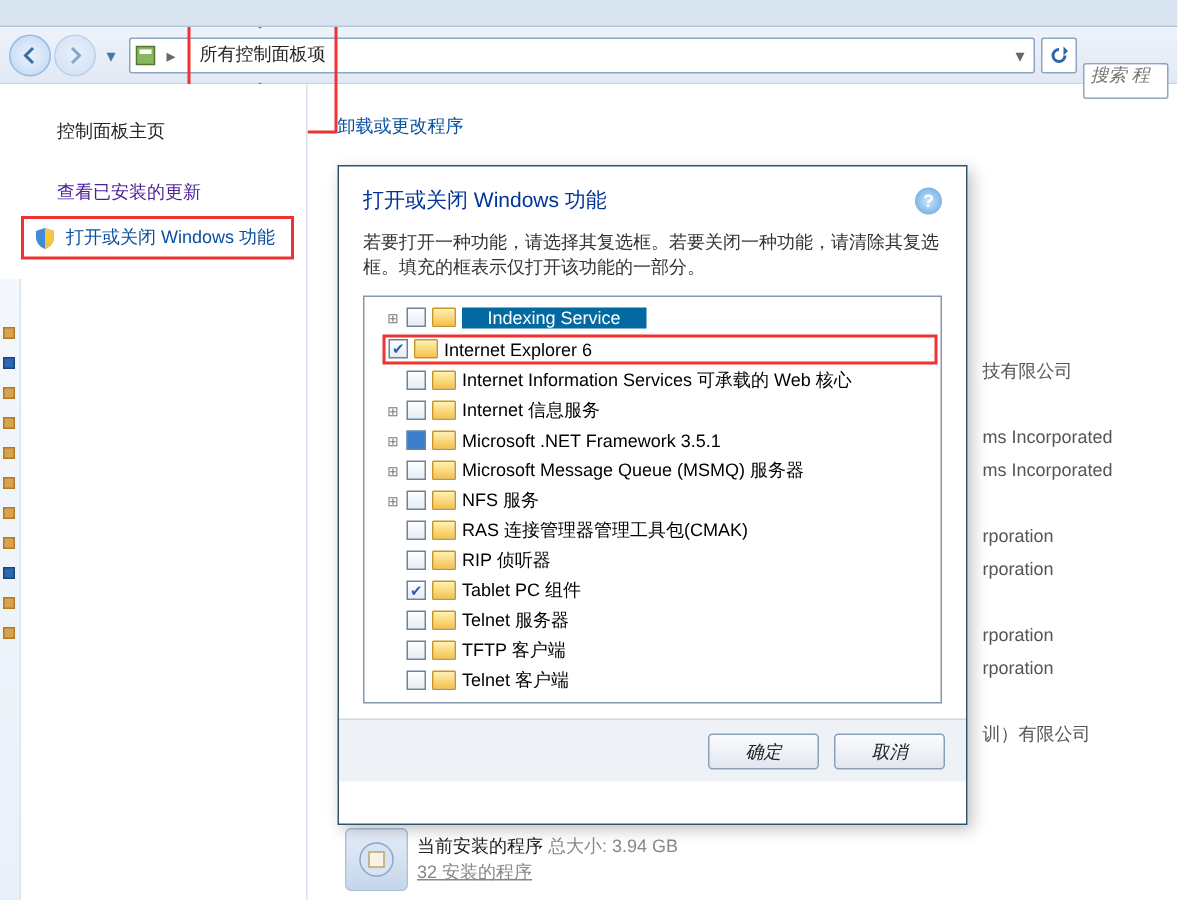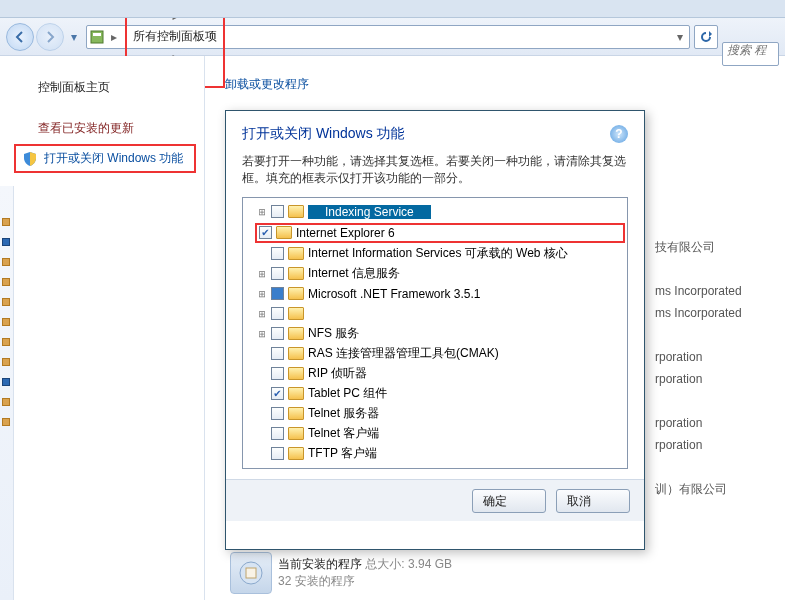"查看已安装的更新" .side-link { color: #7f1d1d -> #4c1d95 }
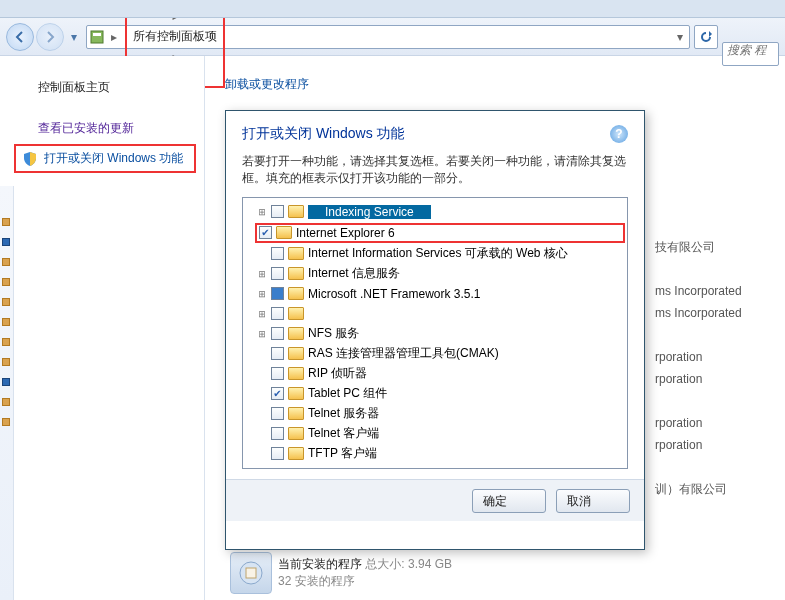"Microsoft Message Queue (MSMQ) 服务器" span.tree-label { html: none -> <span>Microsoft Message Queue (MSMQ) 服务器</span> }
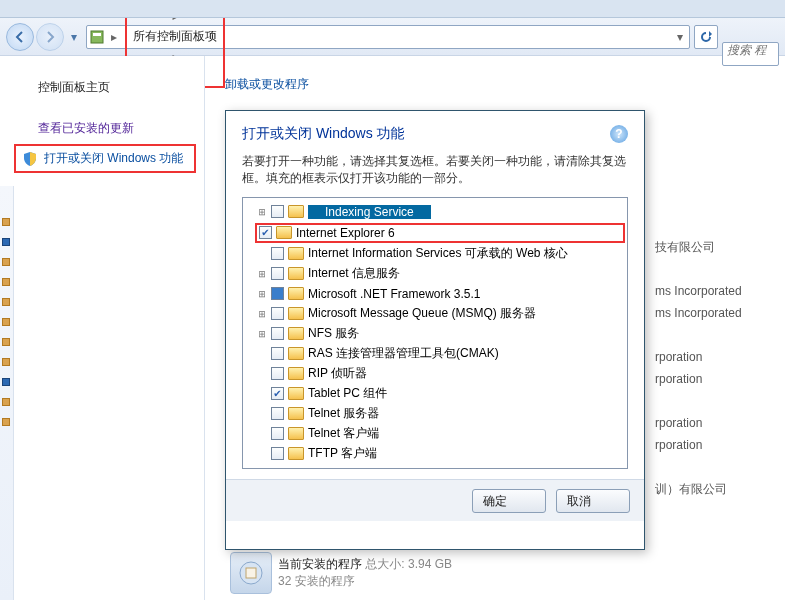"Telnet 客户端" div.tree-row { order: before "TFTP 客户端" -> after "TFTP 客户端" }
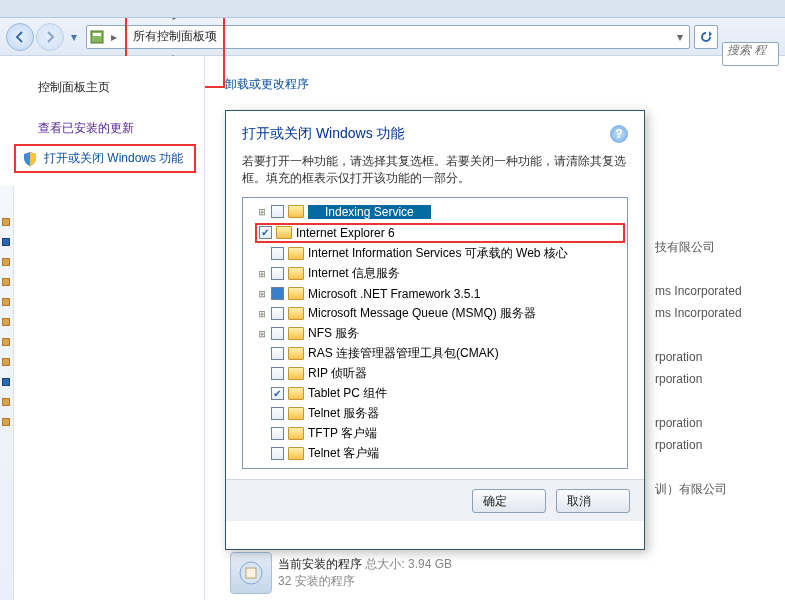"确定" .win-btn { font-style: none -> italic; text-align: left -> center }
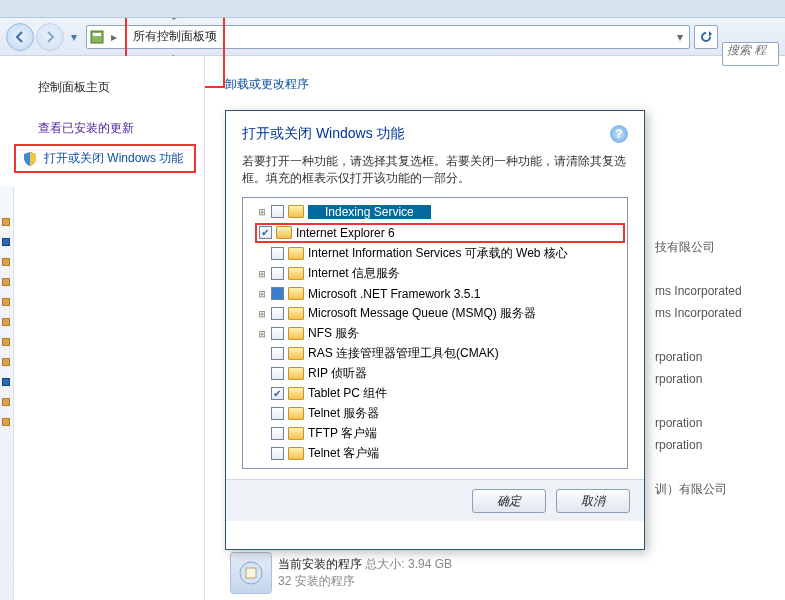"32 安装的程序" .status-text .l2 { text-decoration: none -> underline }
